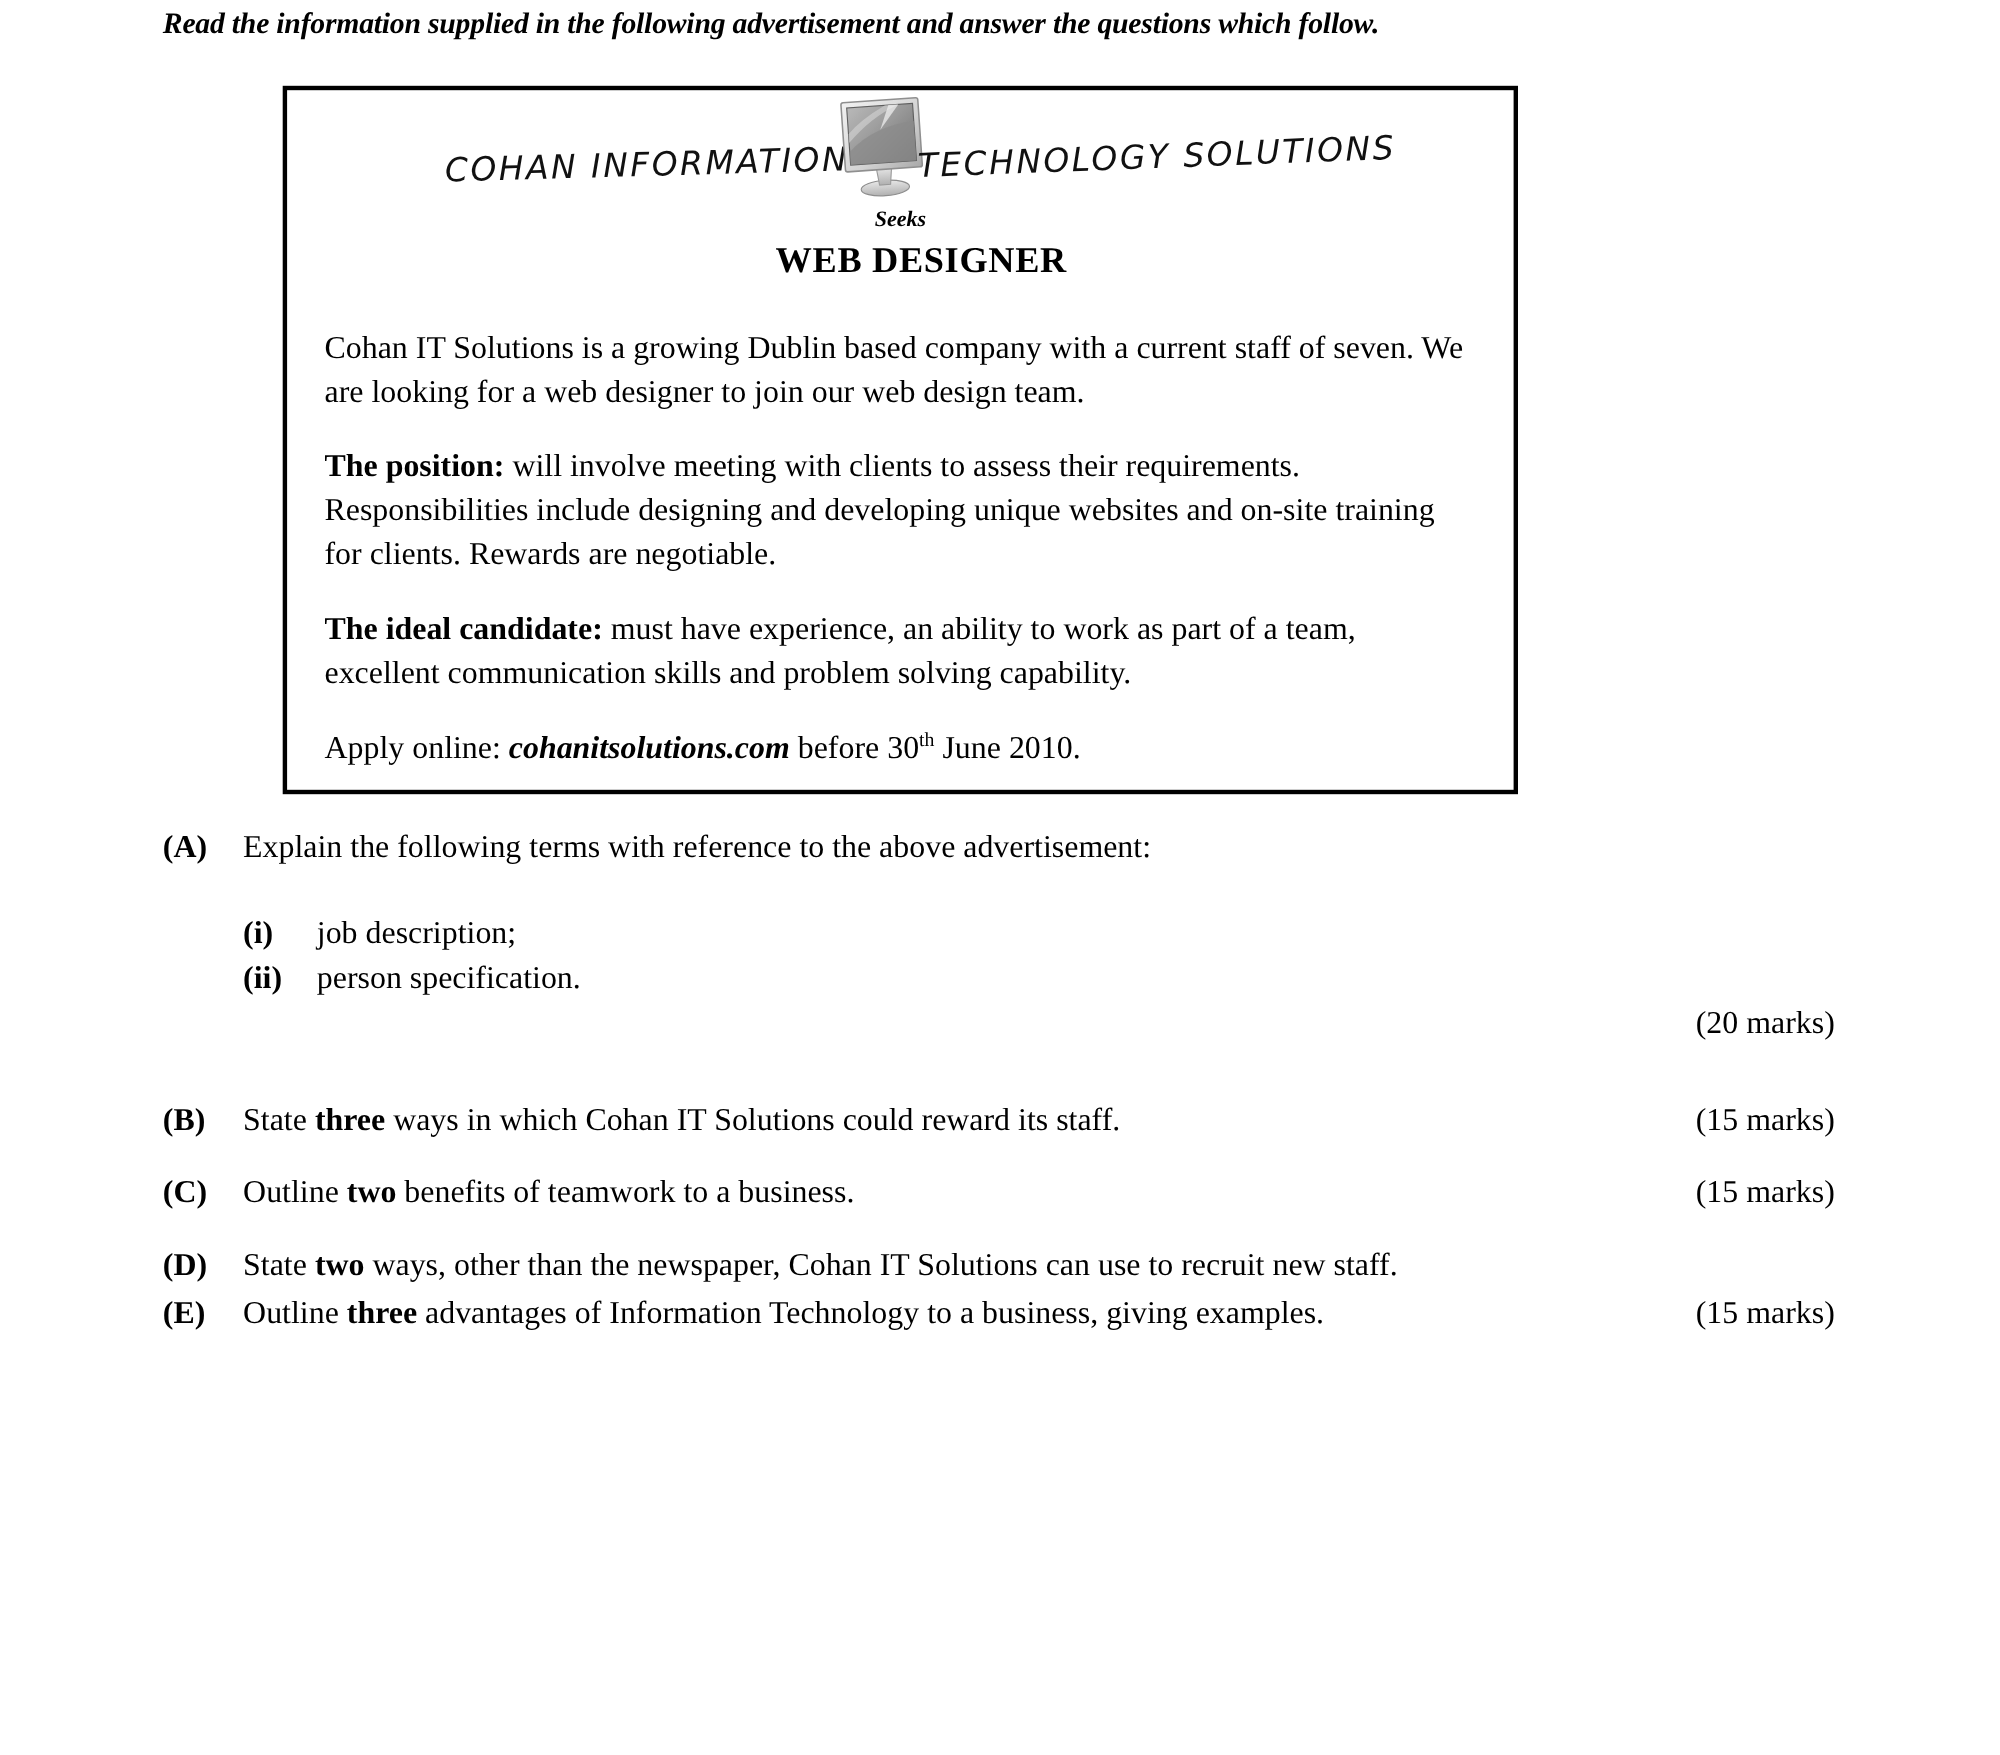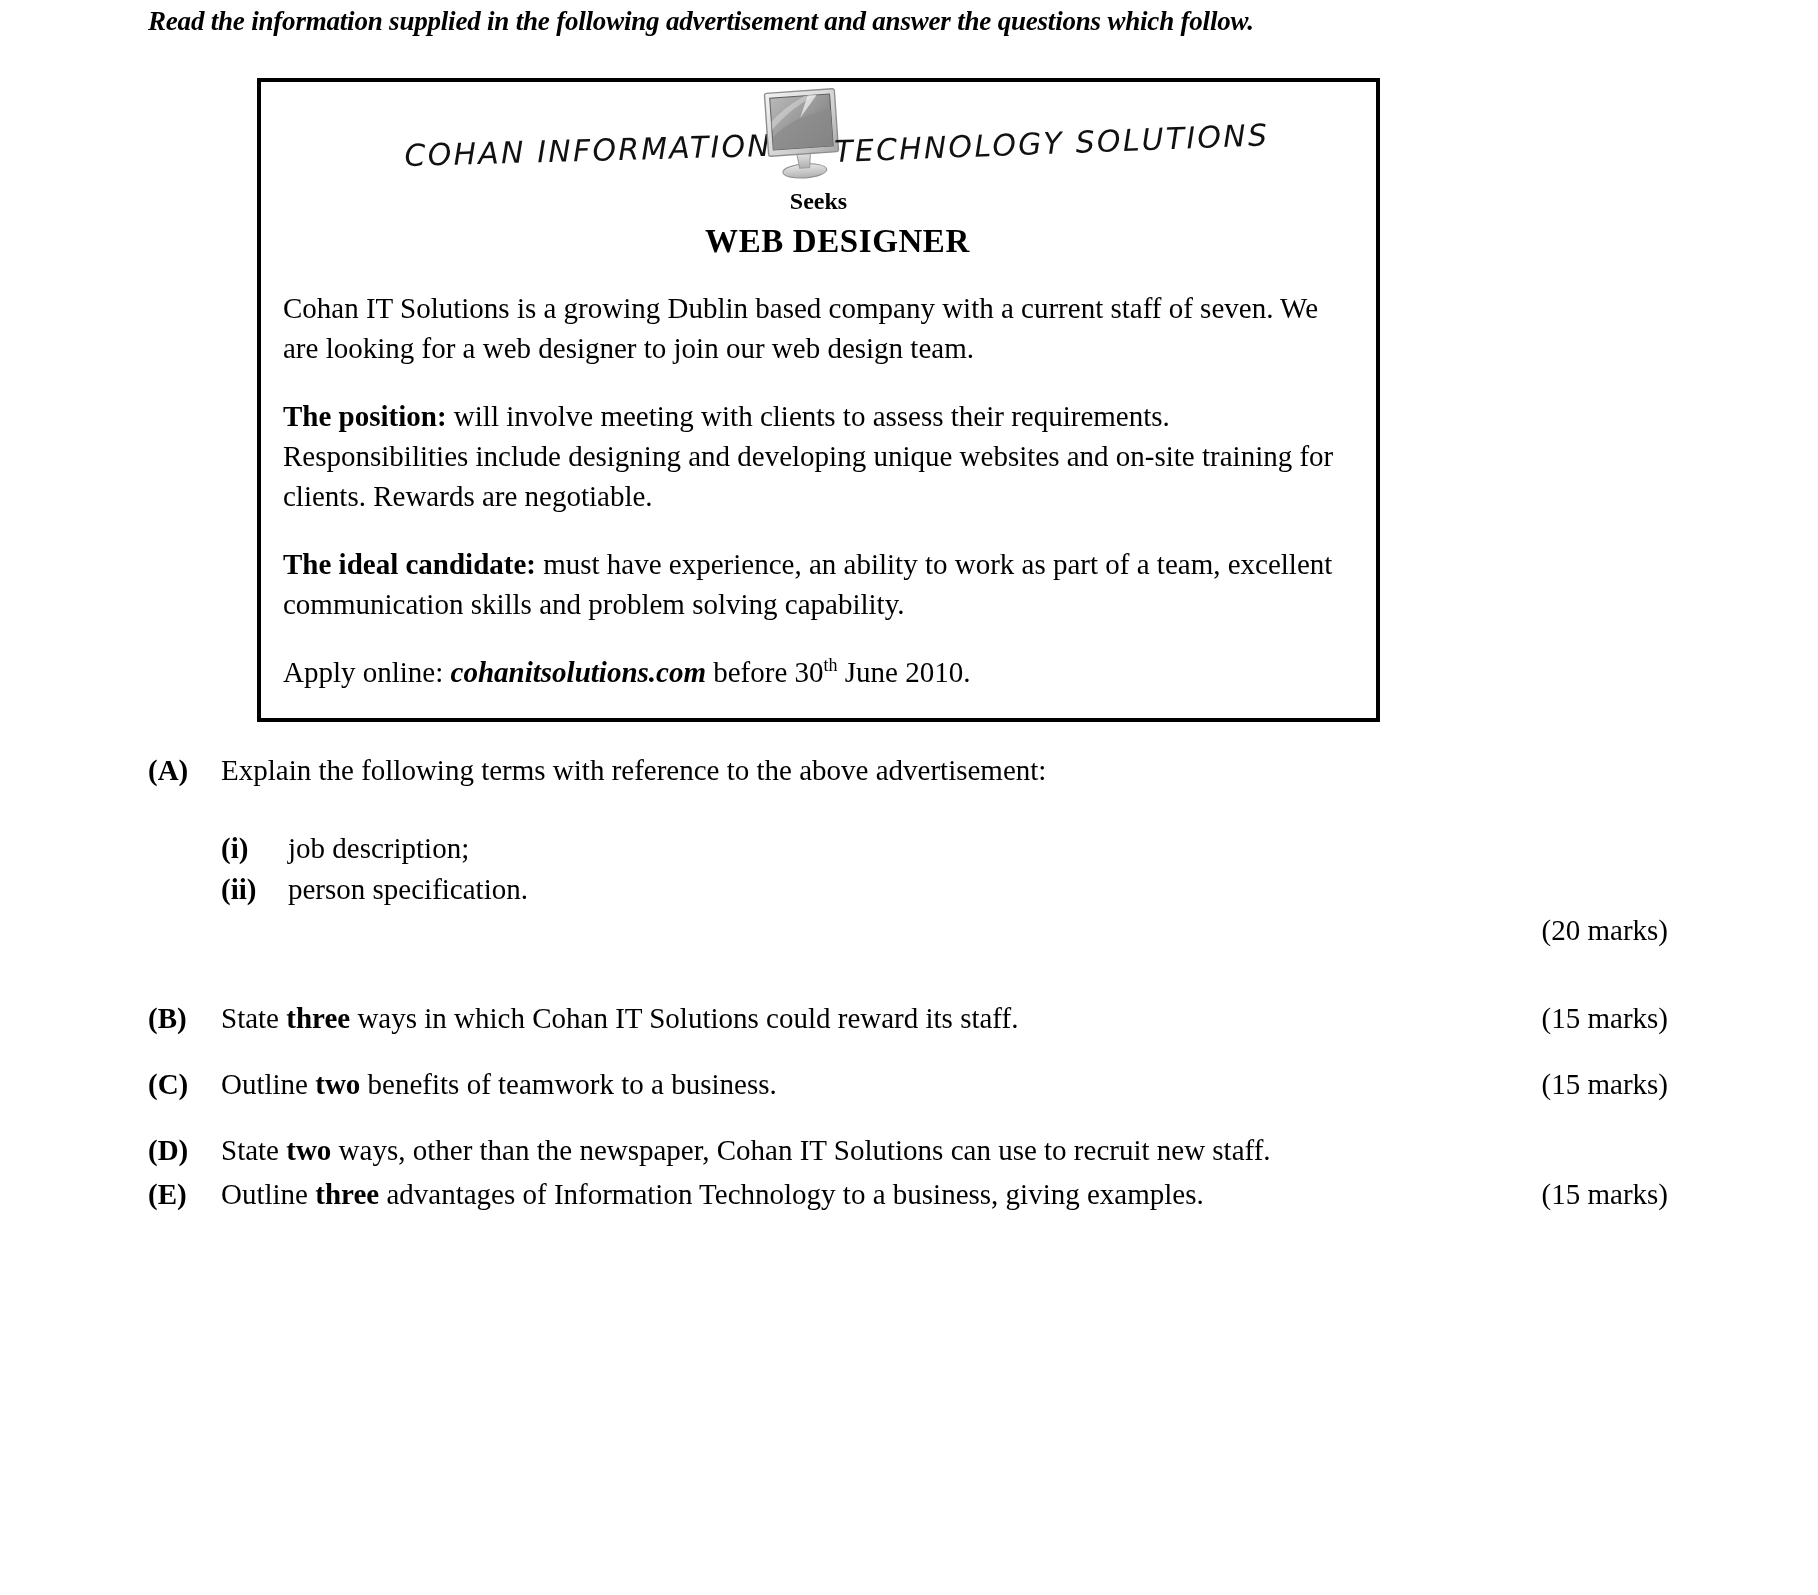"Seeks" .ad-seeks { font-size: 24px -> 20px; font-style: none -> italic }
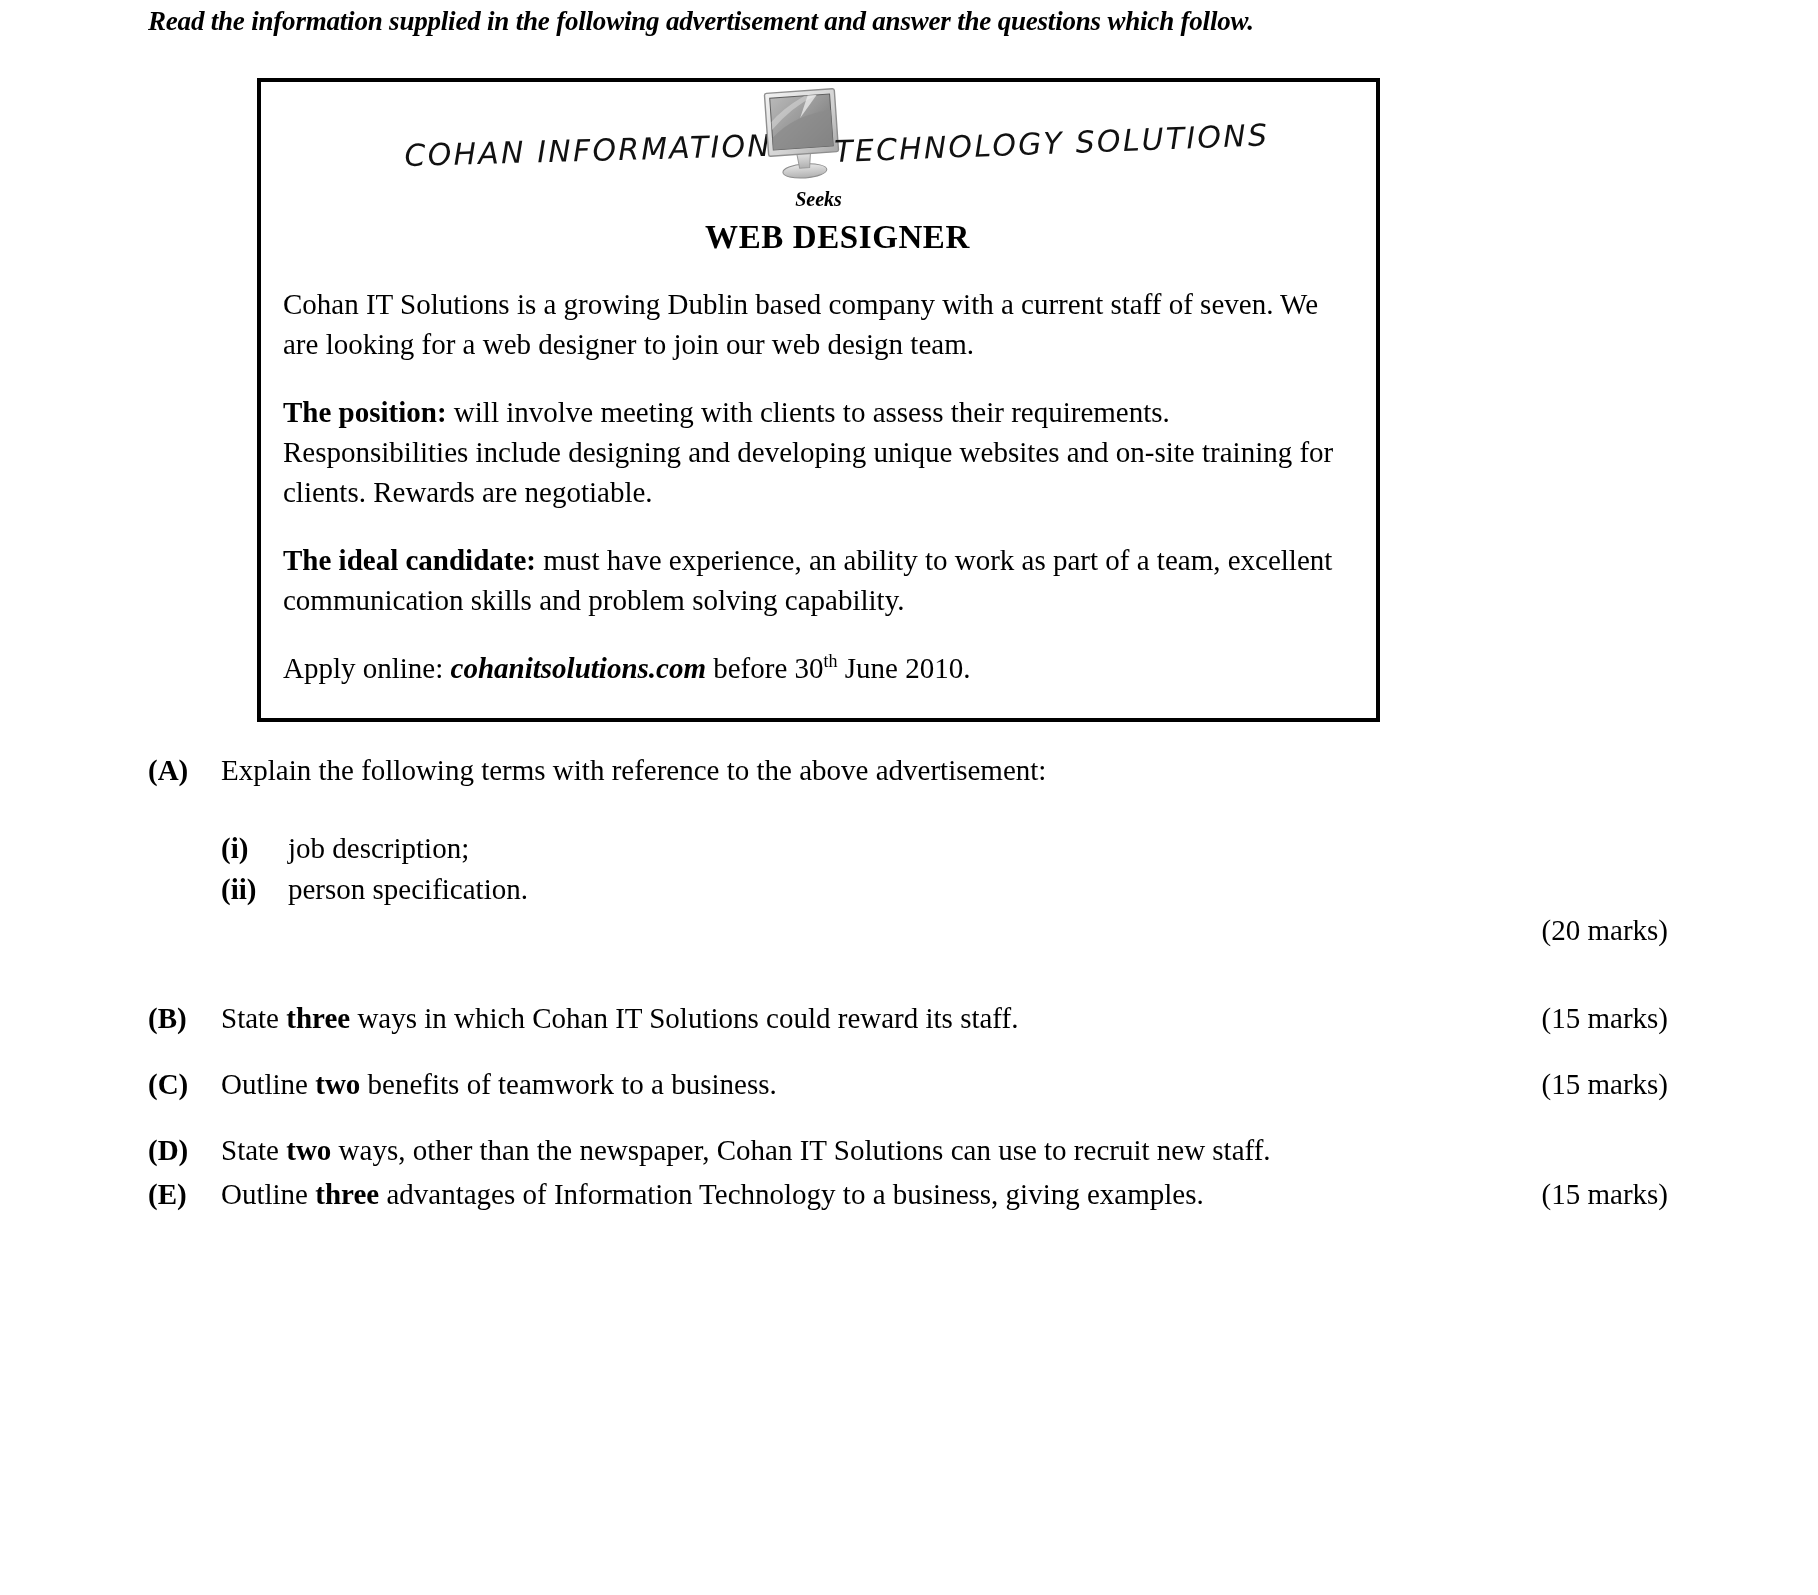"Cohan IT Solutions is a" .ad-body { margin: 0 -> 12px }
